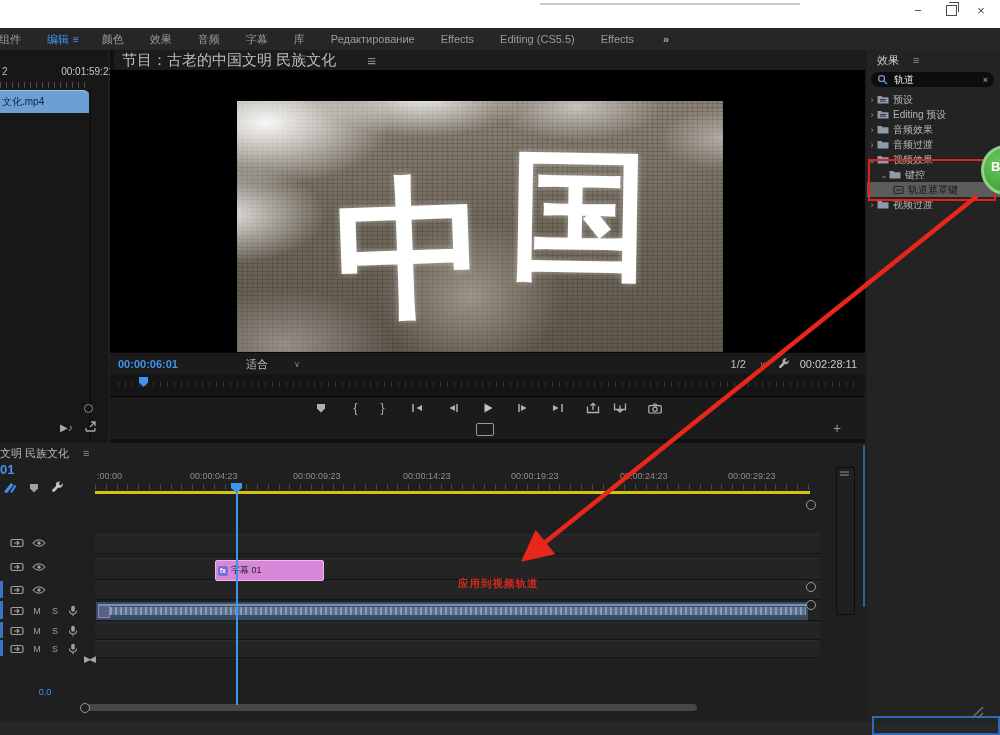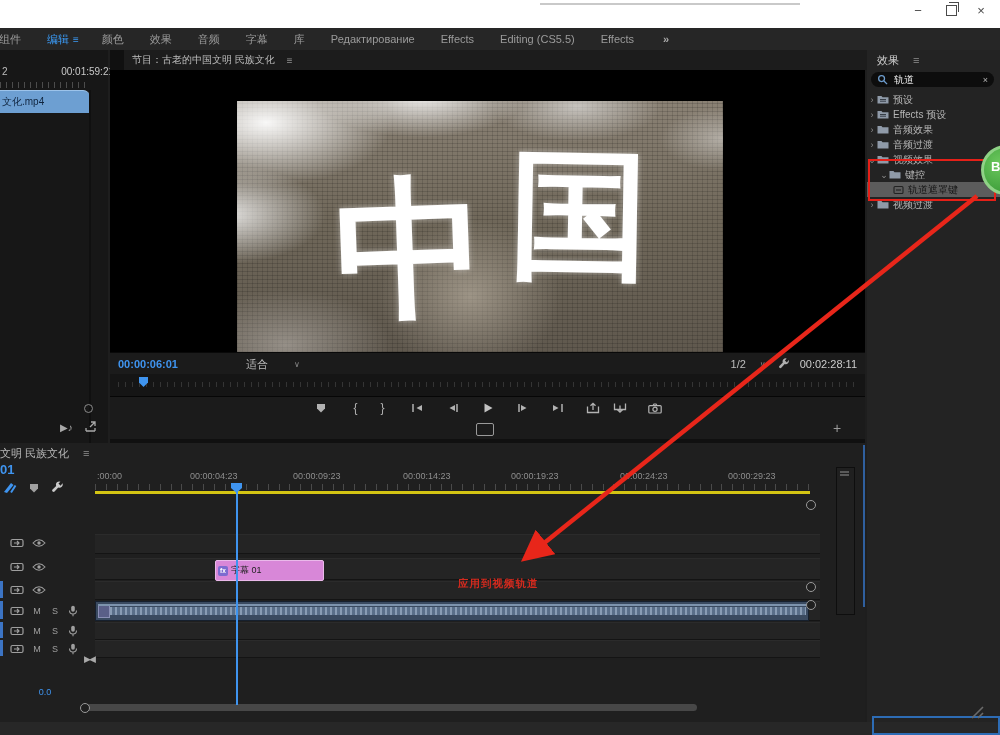"节目：古老的中国文明 民族文化" .pm-tab { font-size: 10px -> 15px; gap: none -> 19px; left: 14px -> 4px }
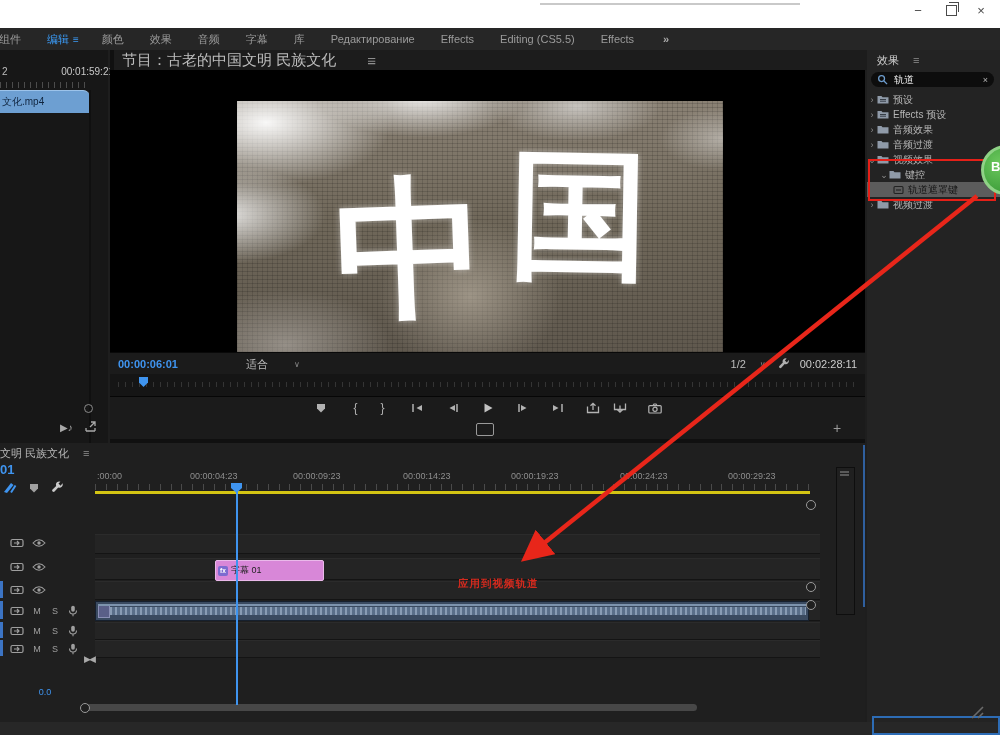"Effects 预设" span.lbl { text: Effects -> Editing }
